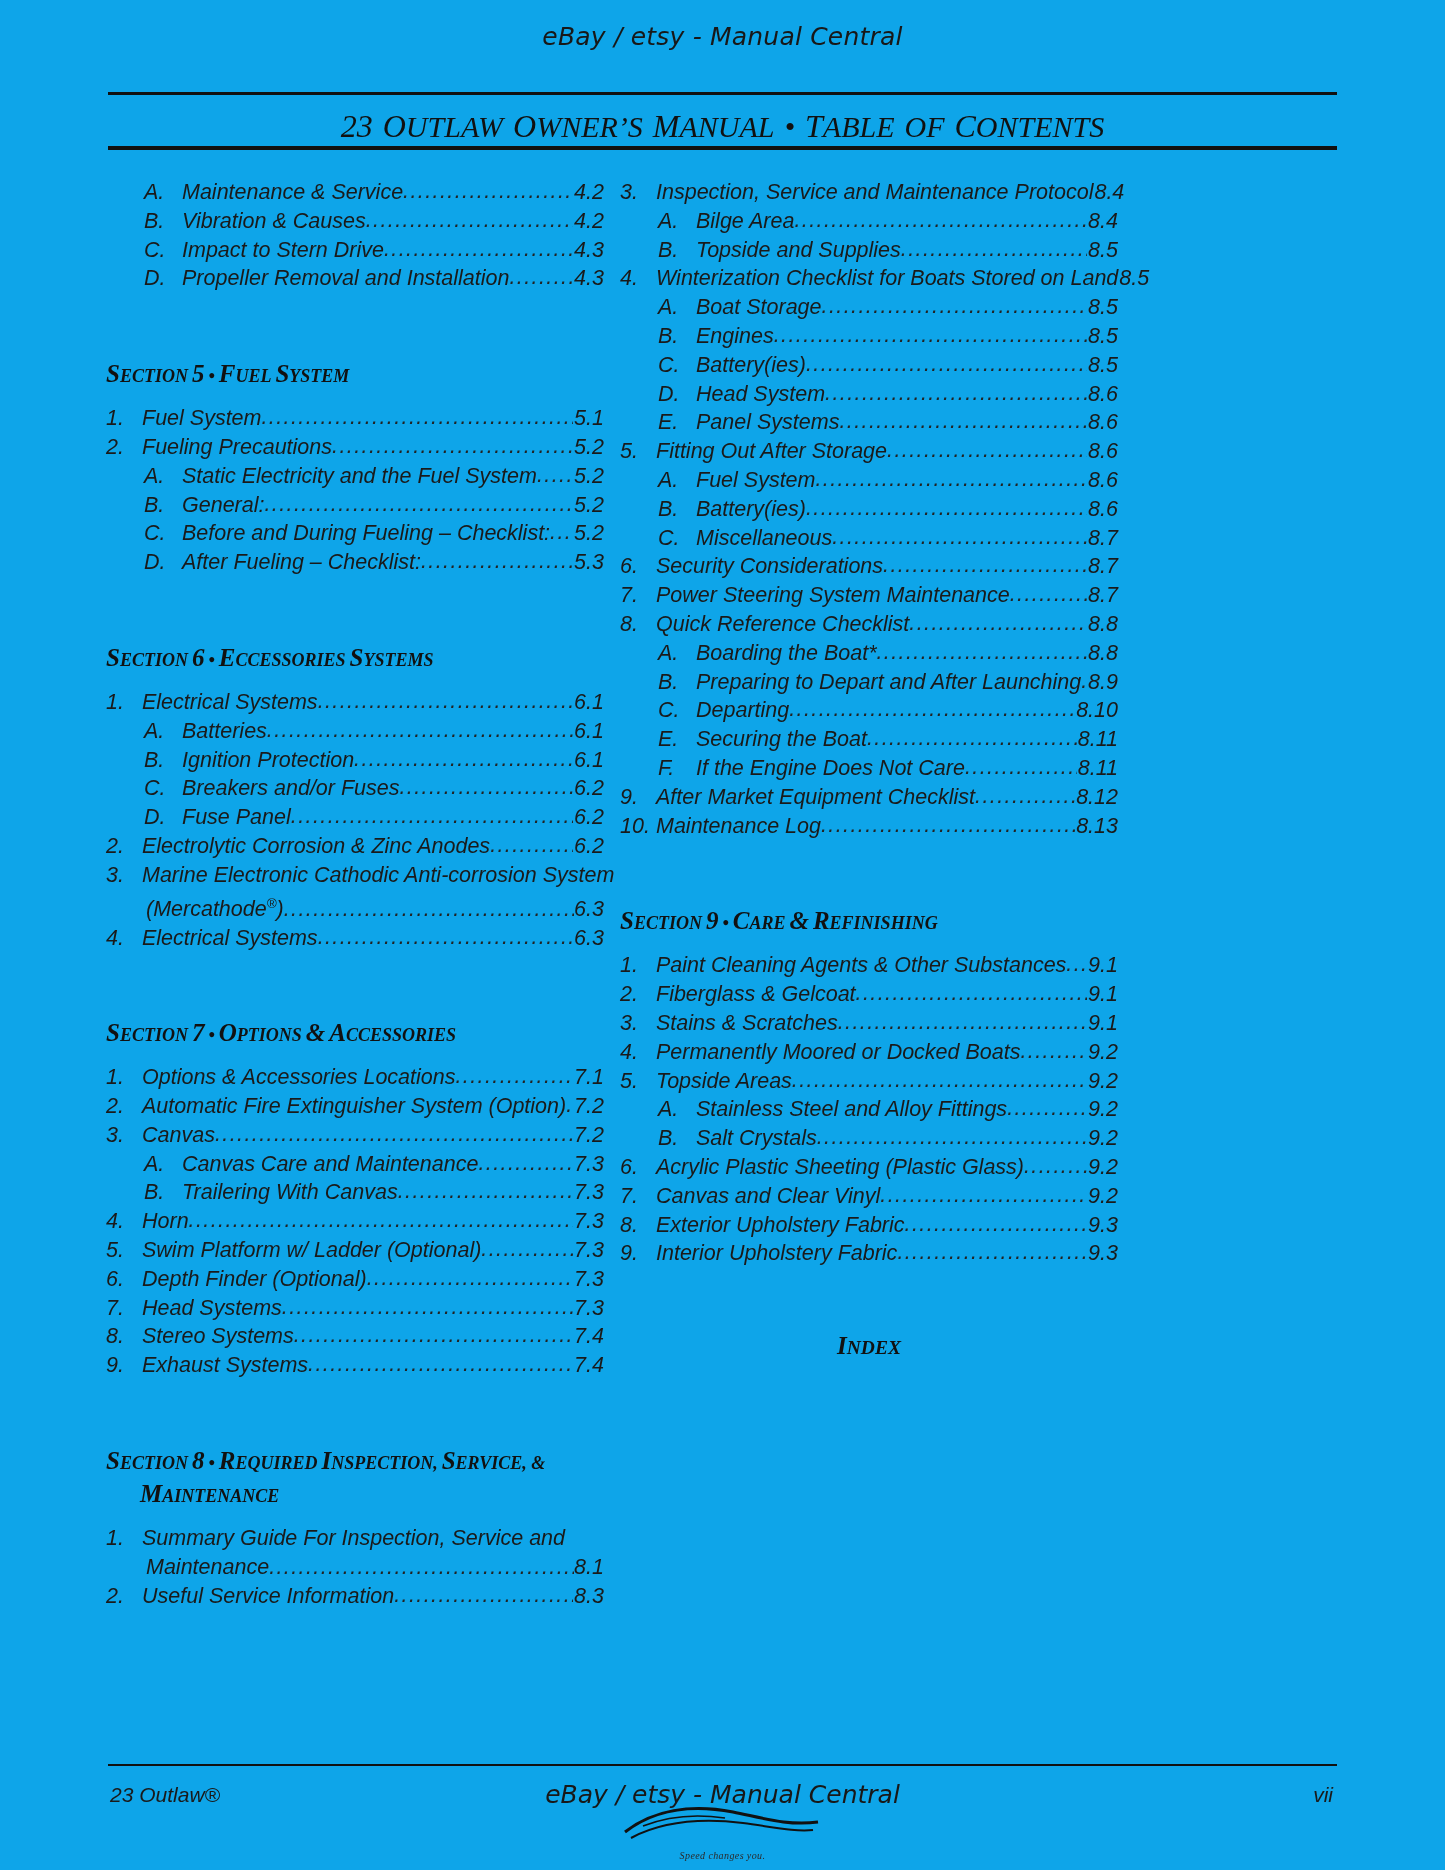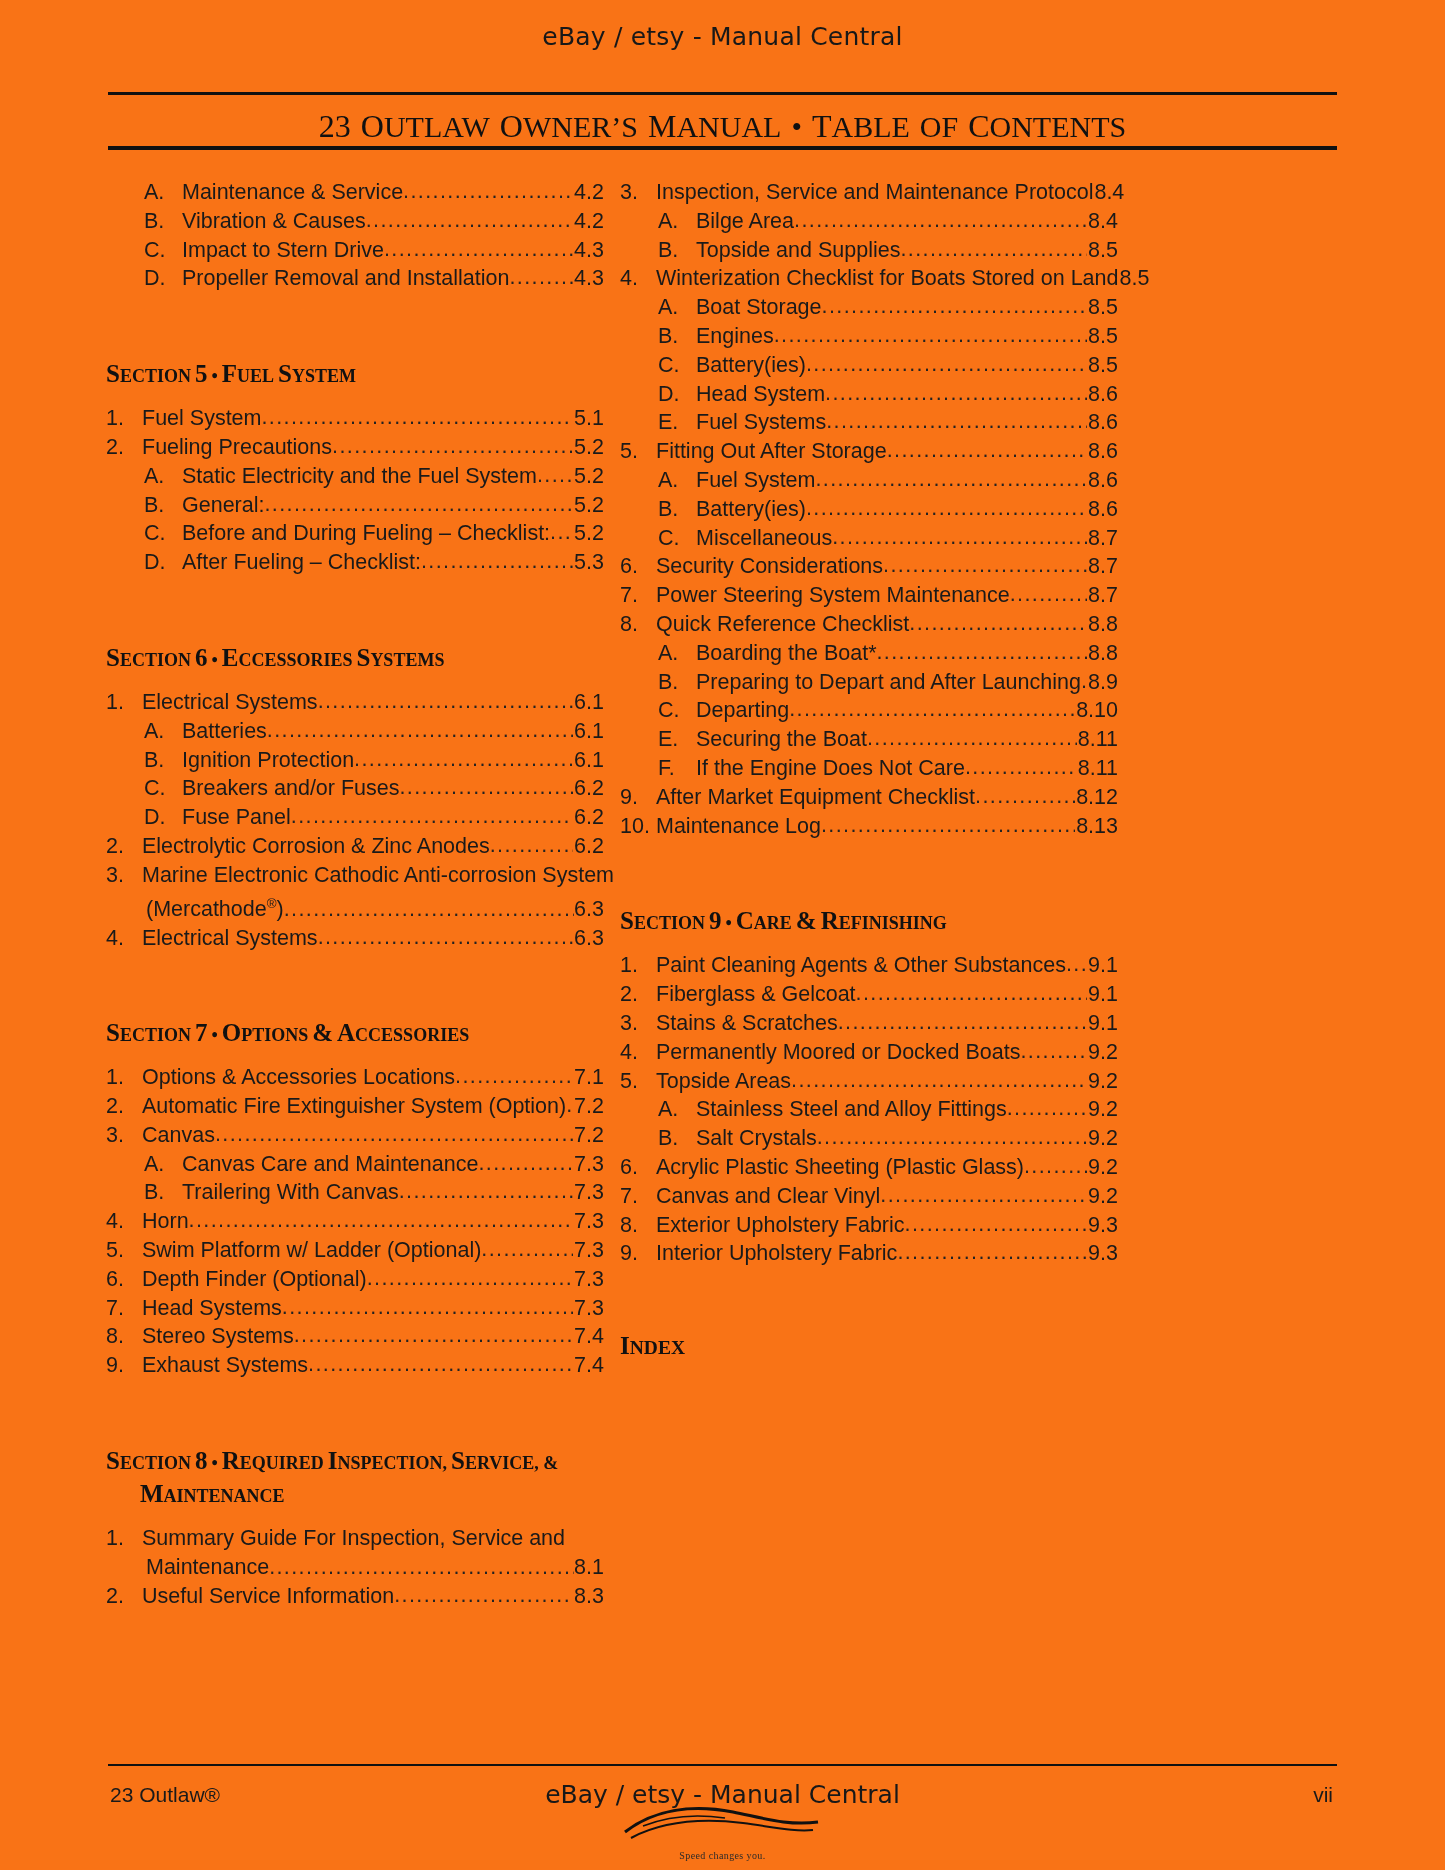"eBay / etsy - Manual" .page { background: #f97316 -> #0ea5e9; font-style: none -> italic }
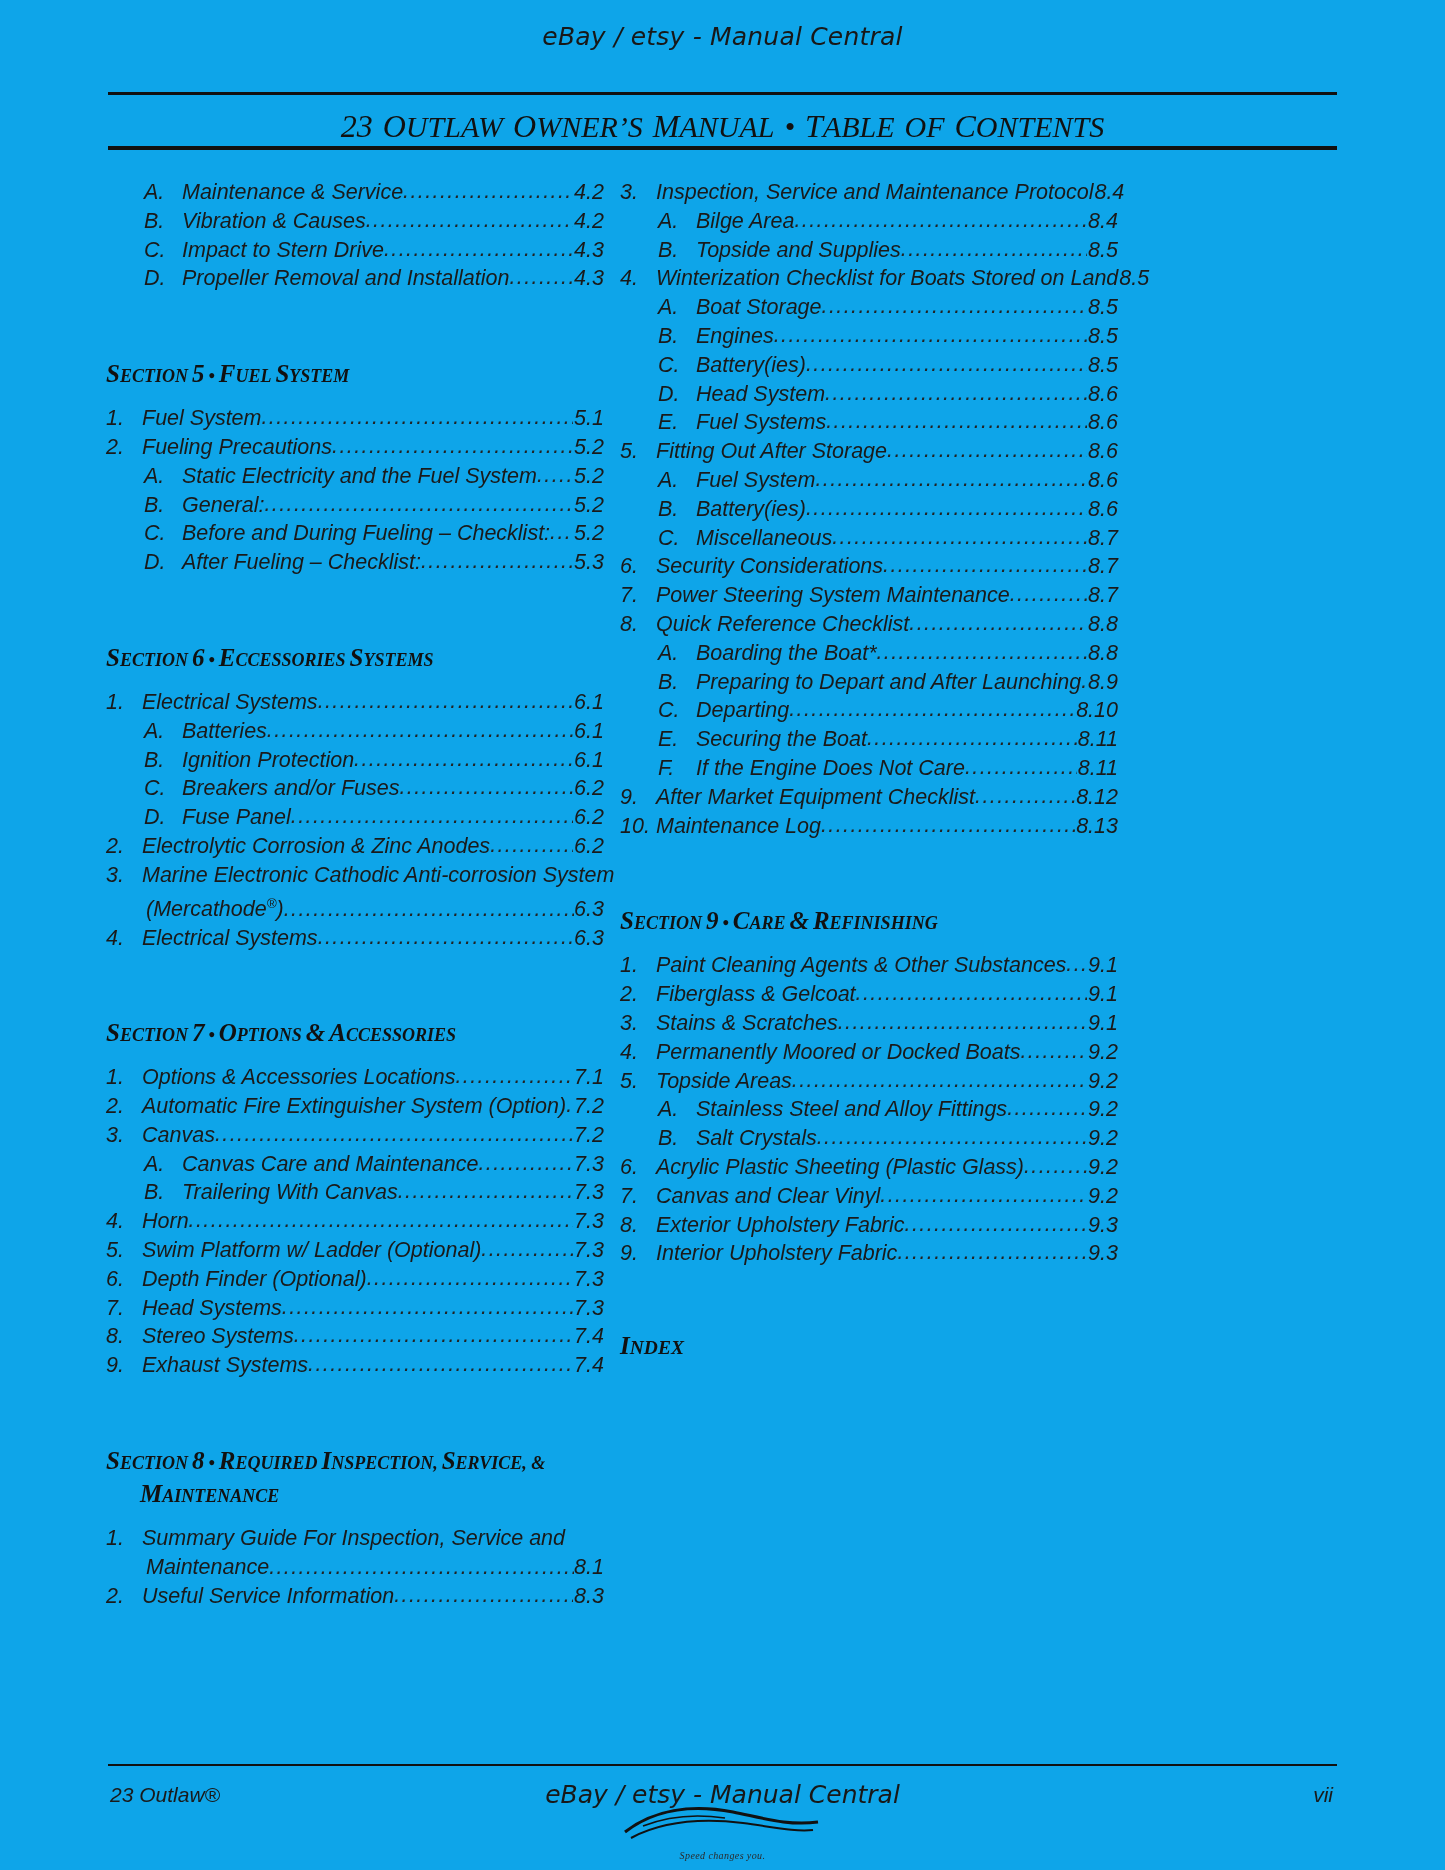"Fuel Systems" span.txt { text: Fuel -> Panel }
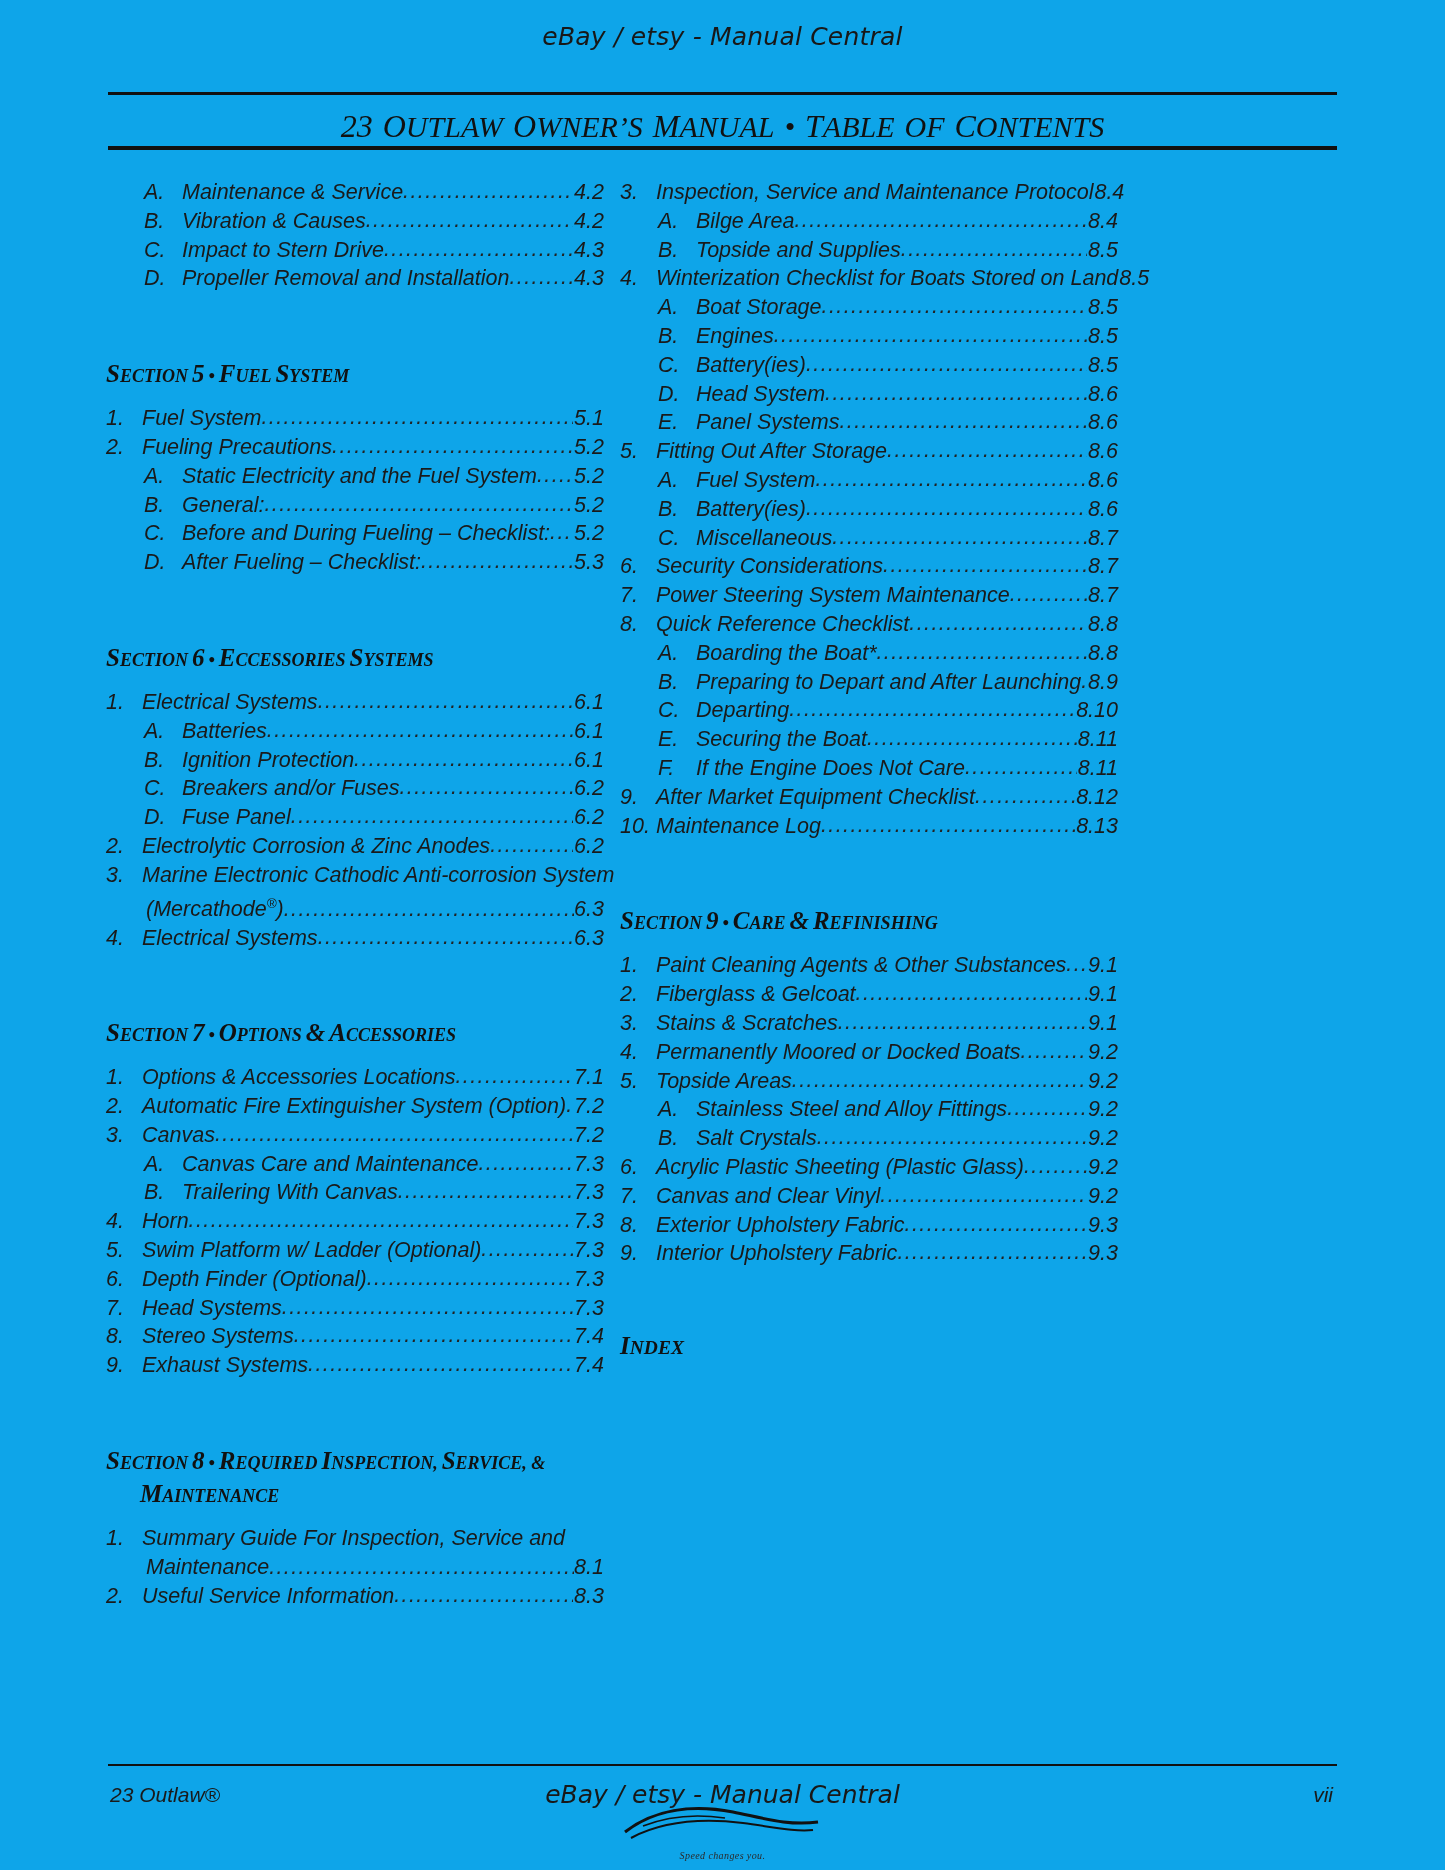"INDEX" .index-head { text-align: none -> center }
